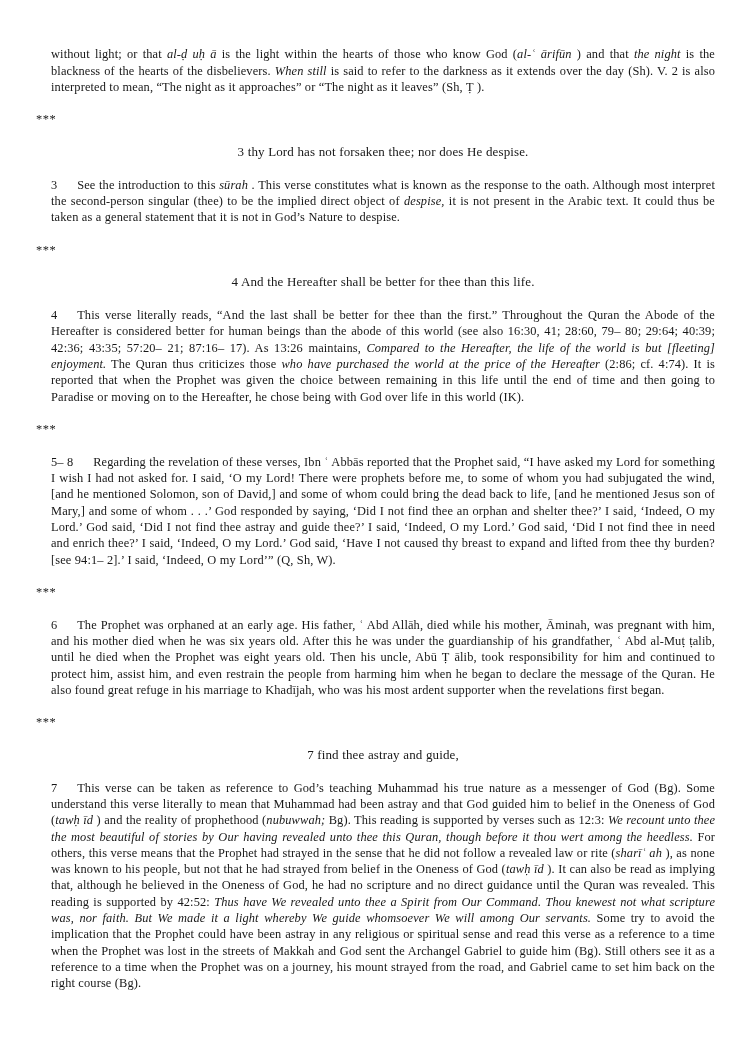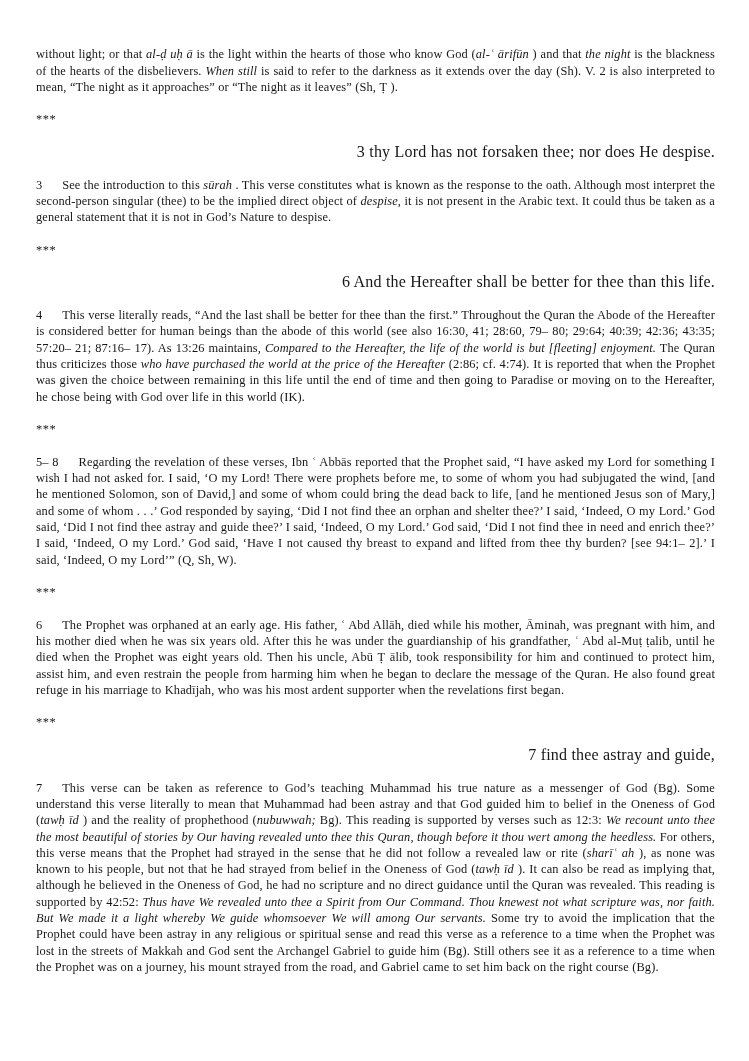"without light; or that al-ḍ" .para { margin: 0 0 0 0 -> 0 0 0 15px }
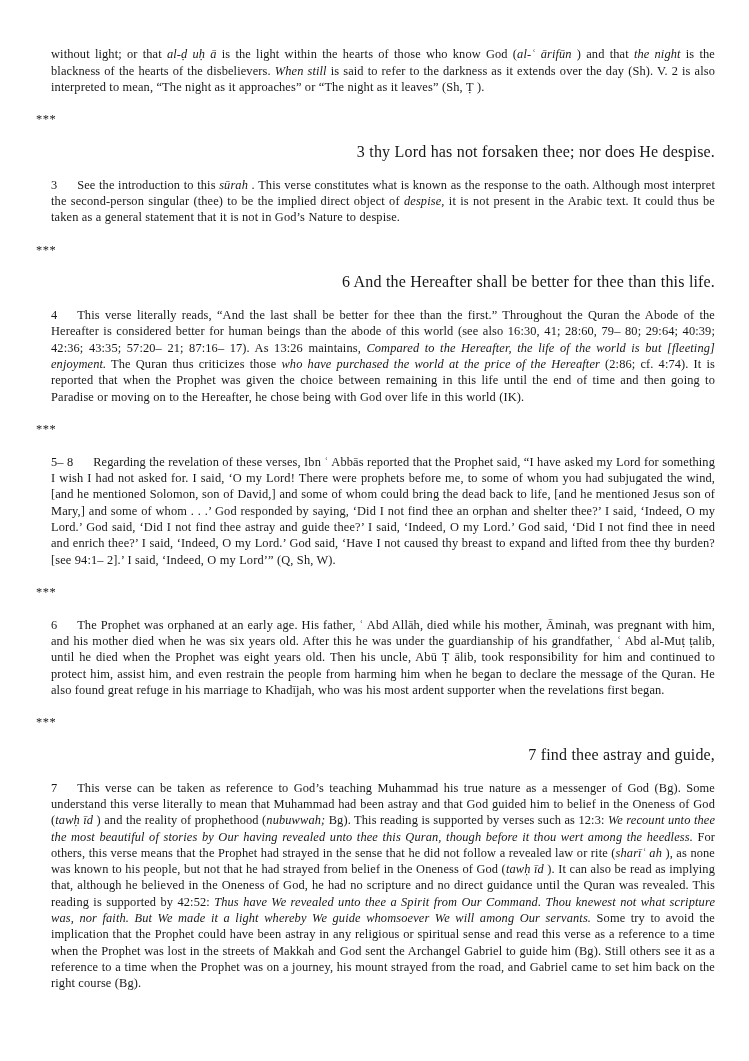"3 thy Lord has not" .verse { font-size: 16px -> 13px; text-align: right -> center }
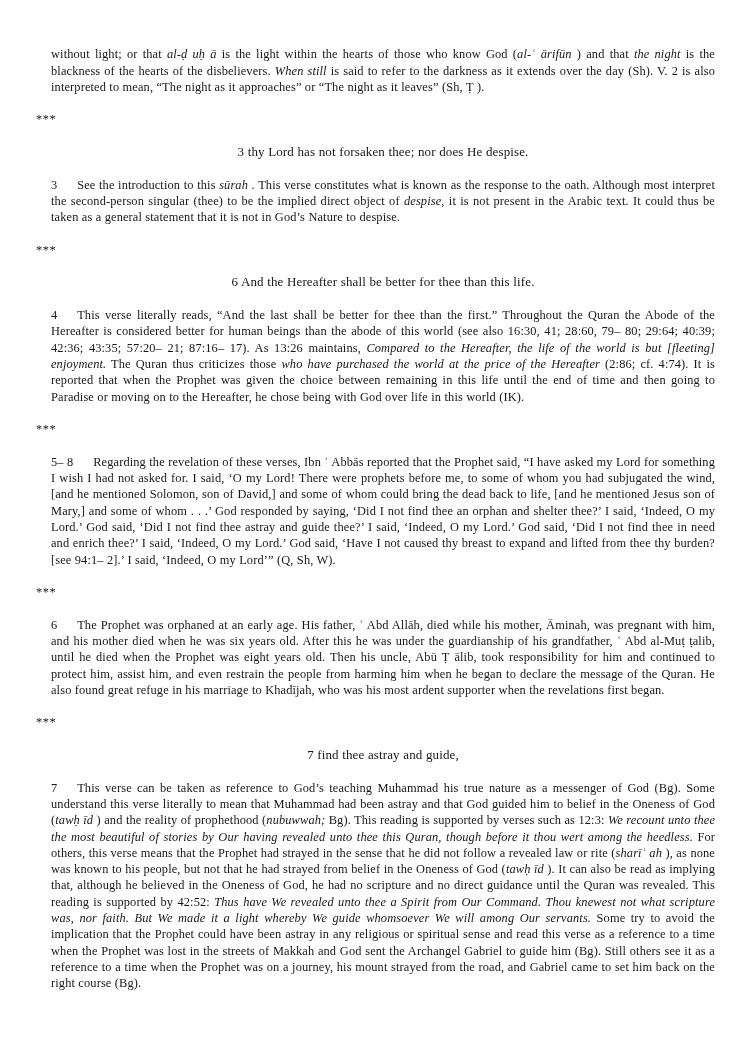"6 And the Hereafter shall" span { text: 6 -> 4 }
